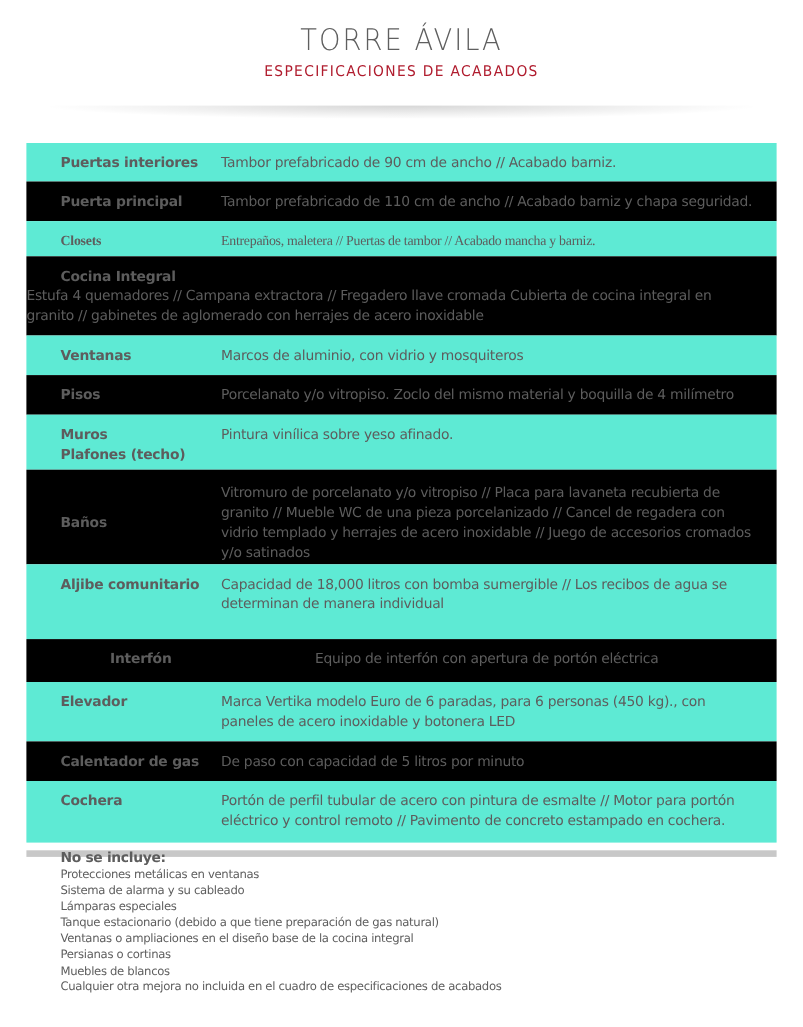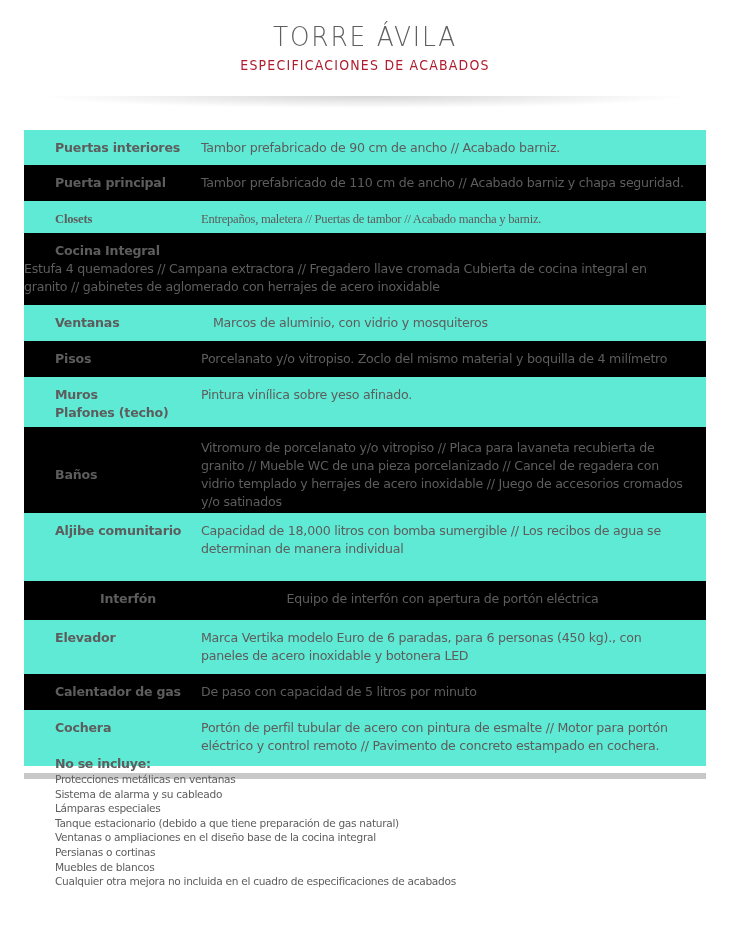"Ventanas" div.row { gap: 12px -> none }
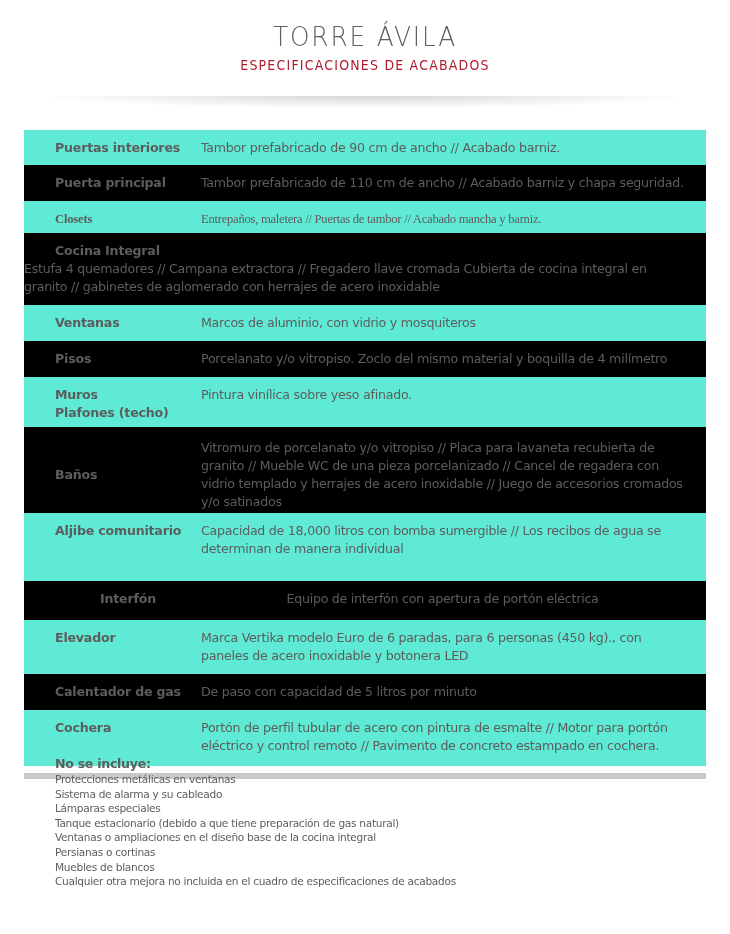"No se incluye:" .excl { top: 756px -> 772px }
